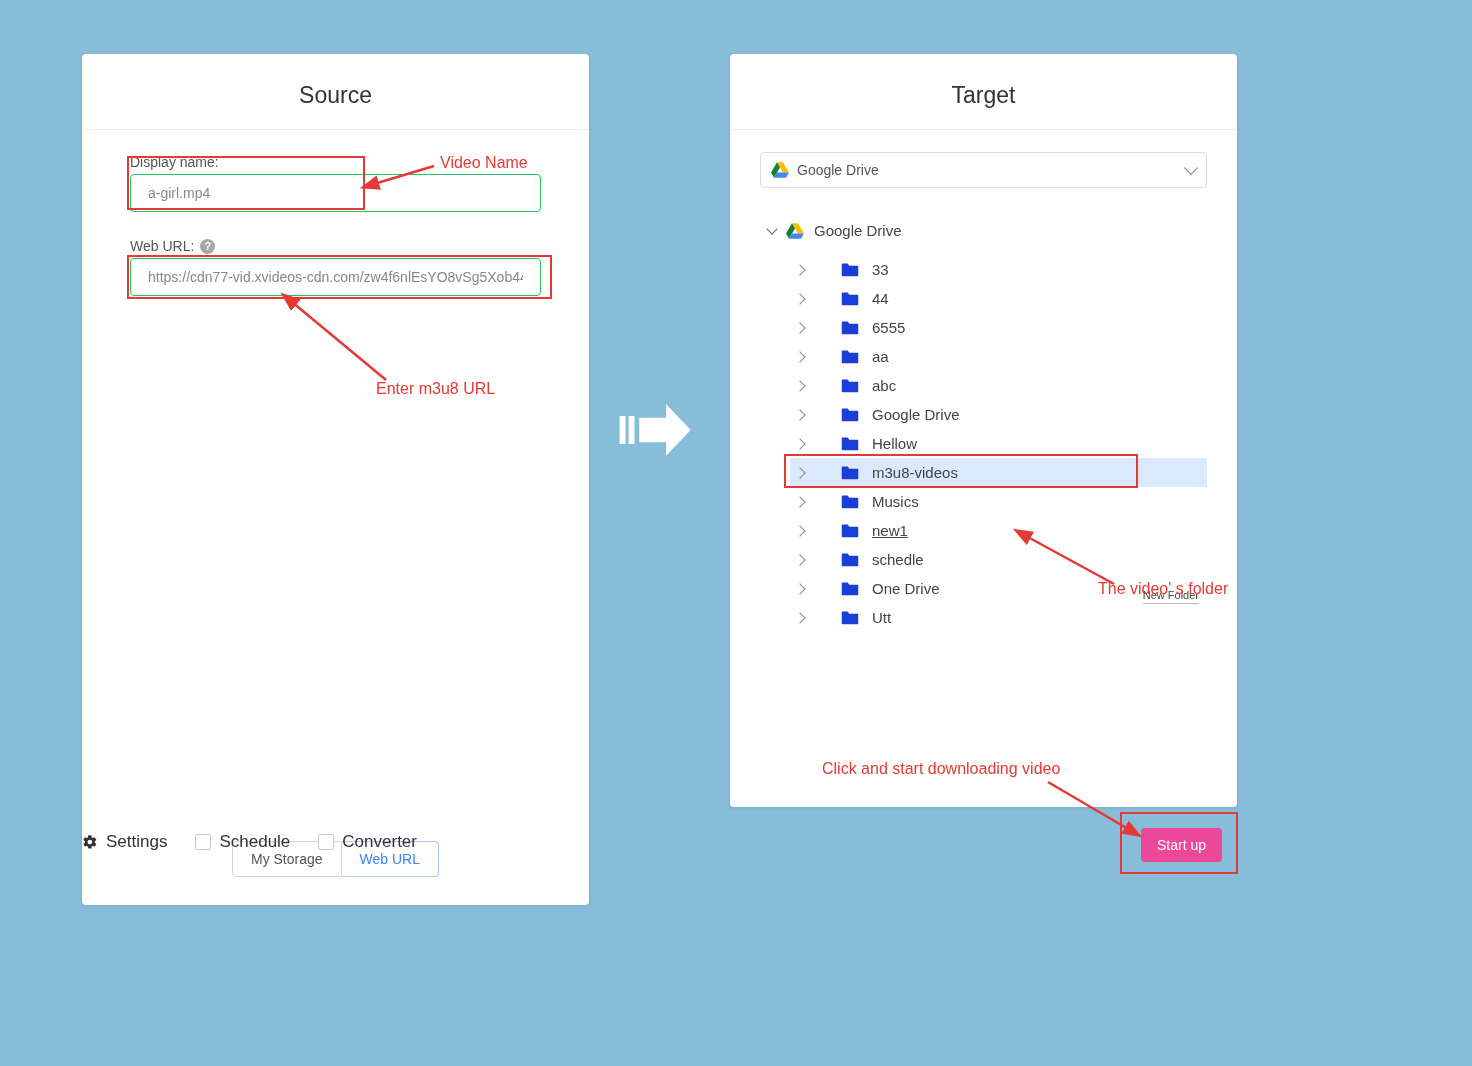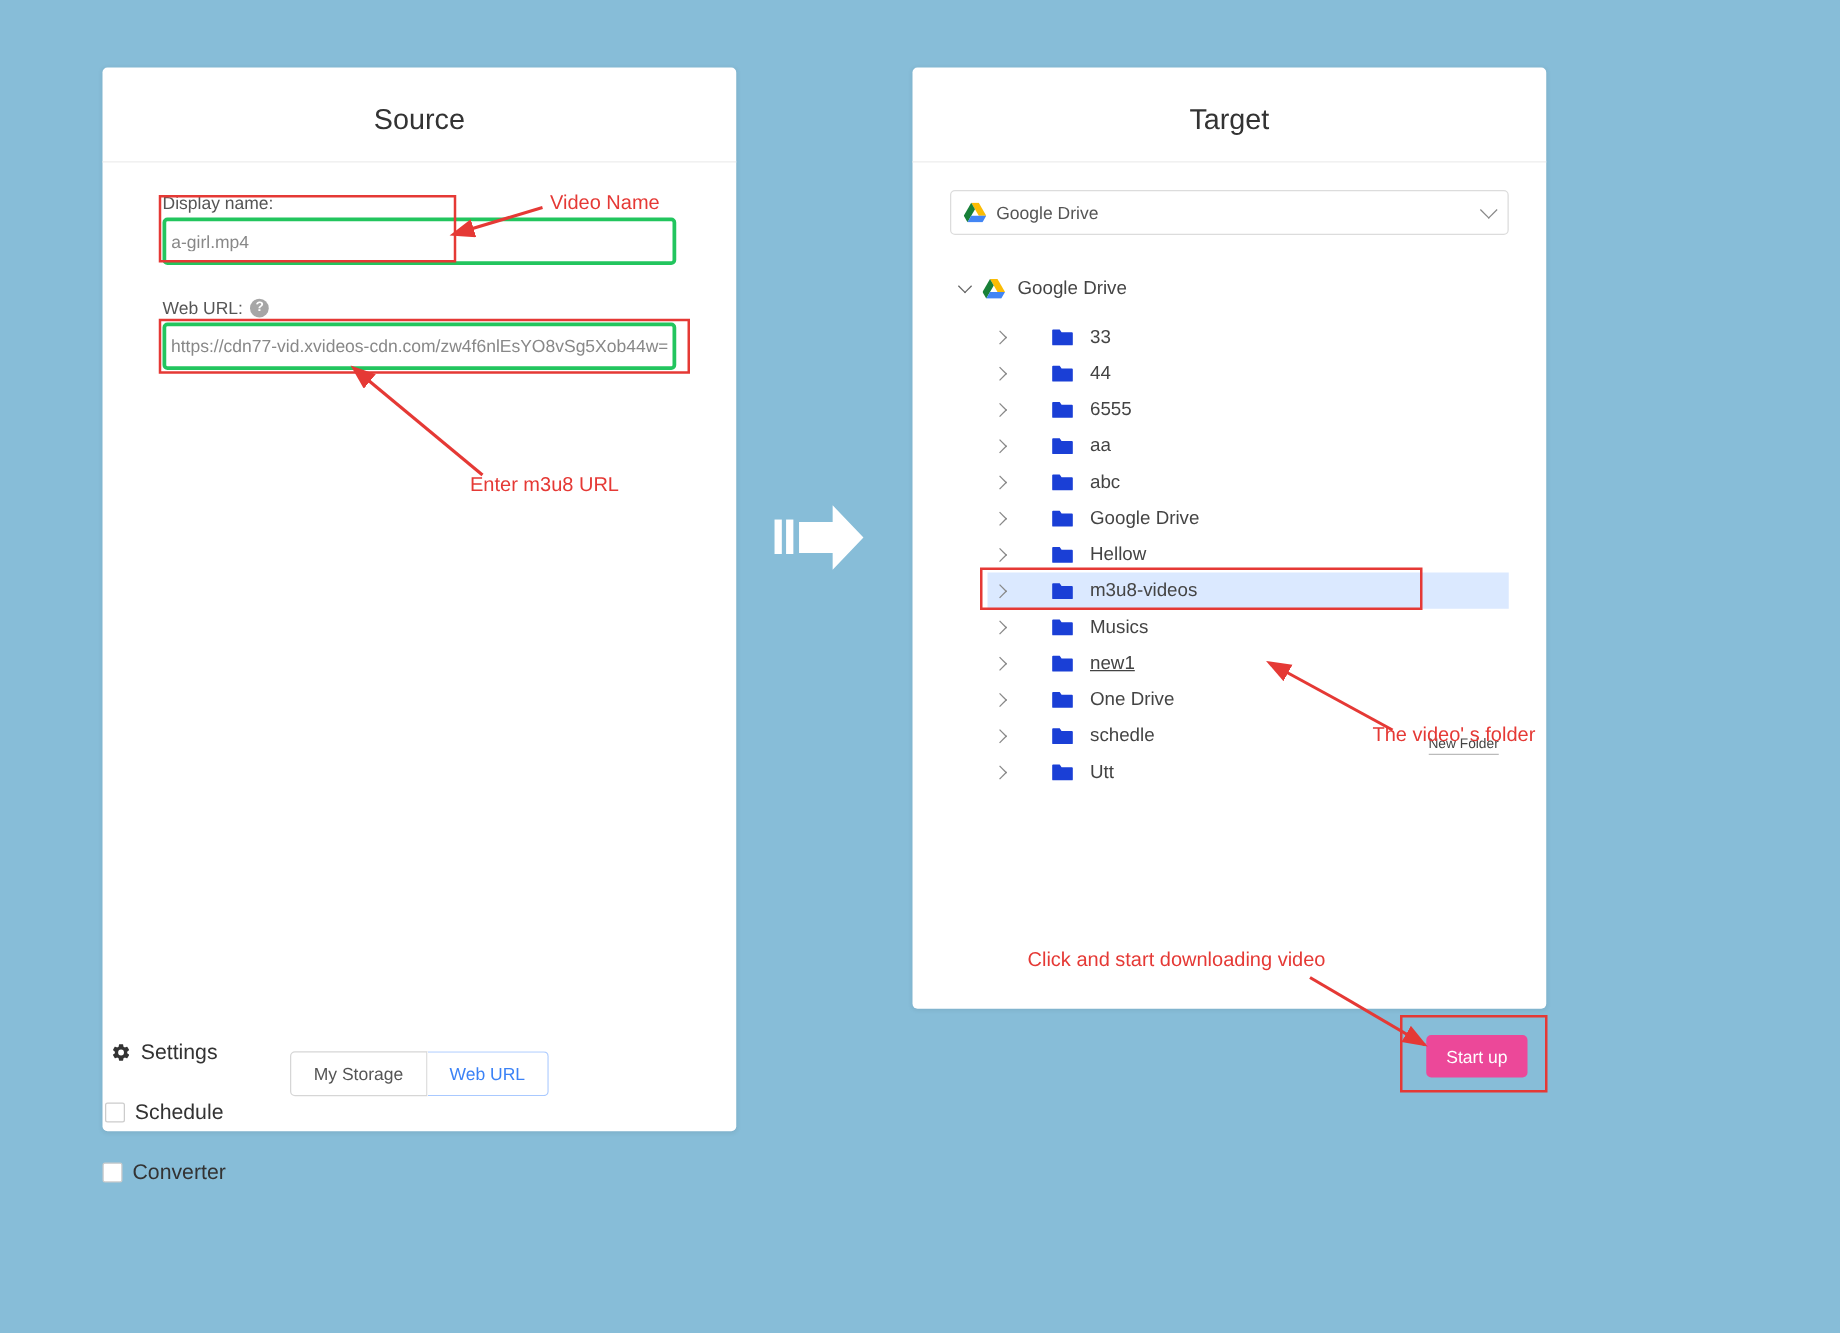"a-girl.mp4" .text-input { border: 3px solid #22c55e -> 1px solid #22c55e; padding: 0 4px -> 0 17px }
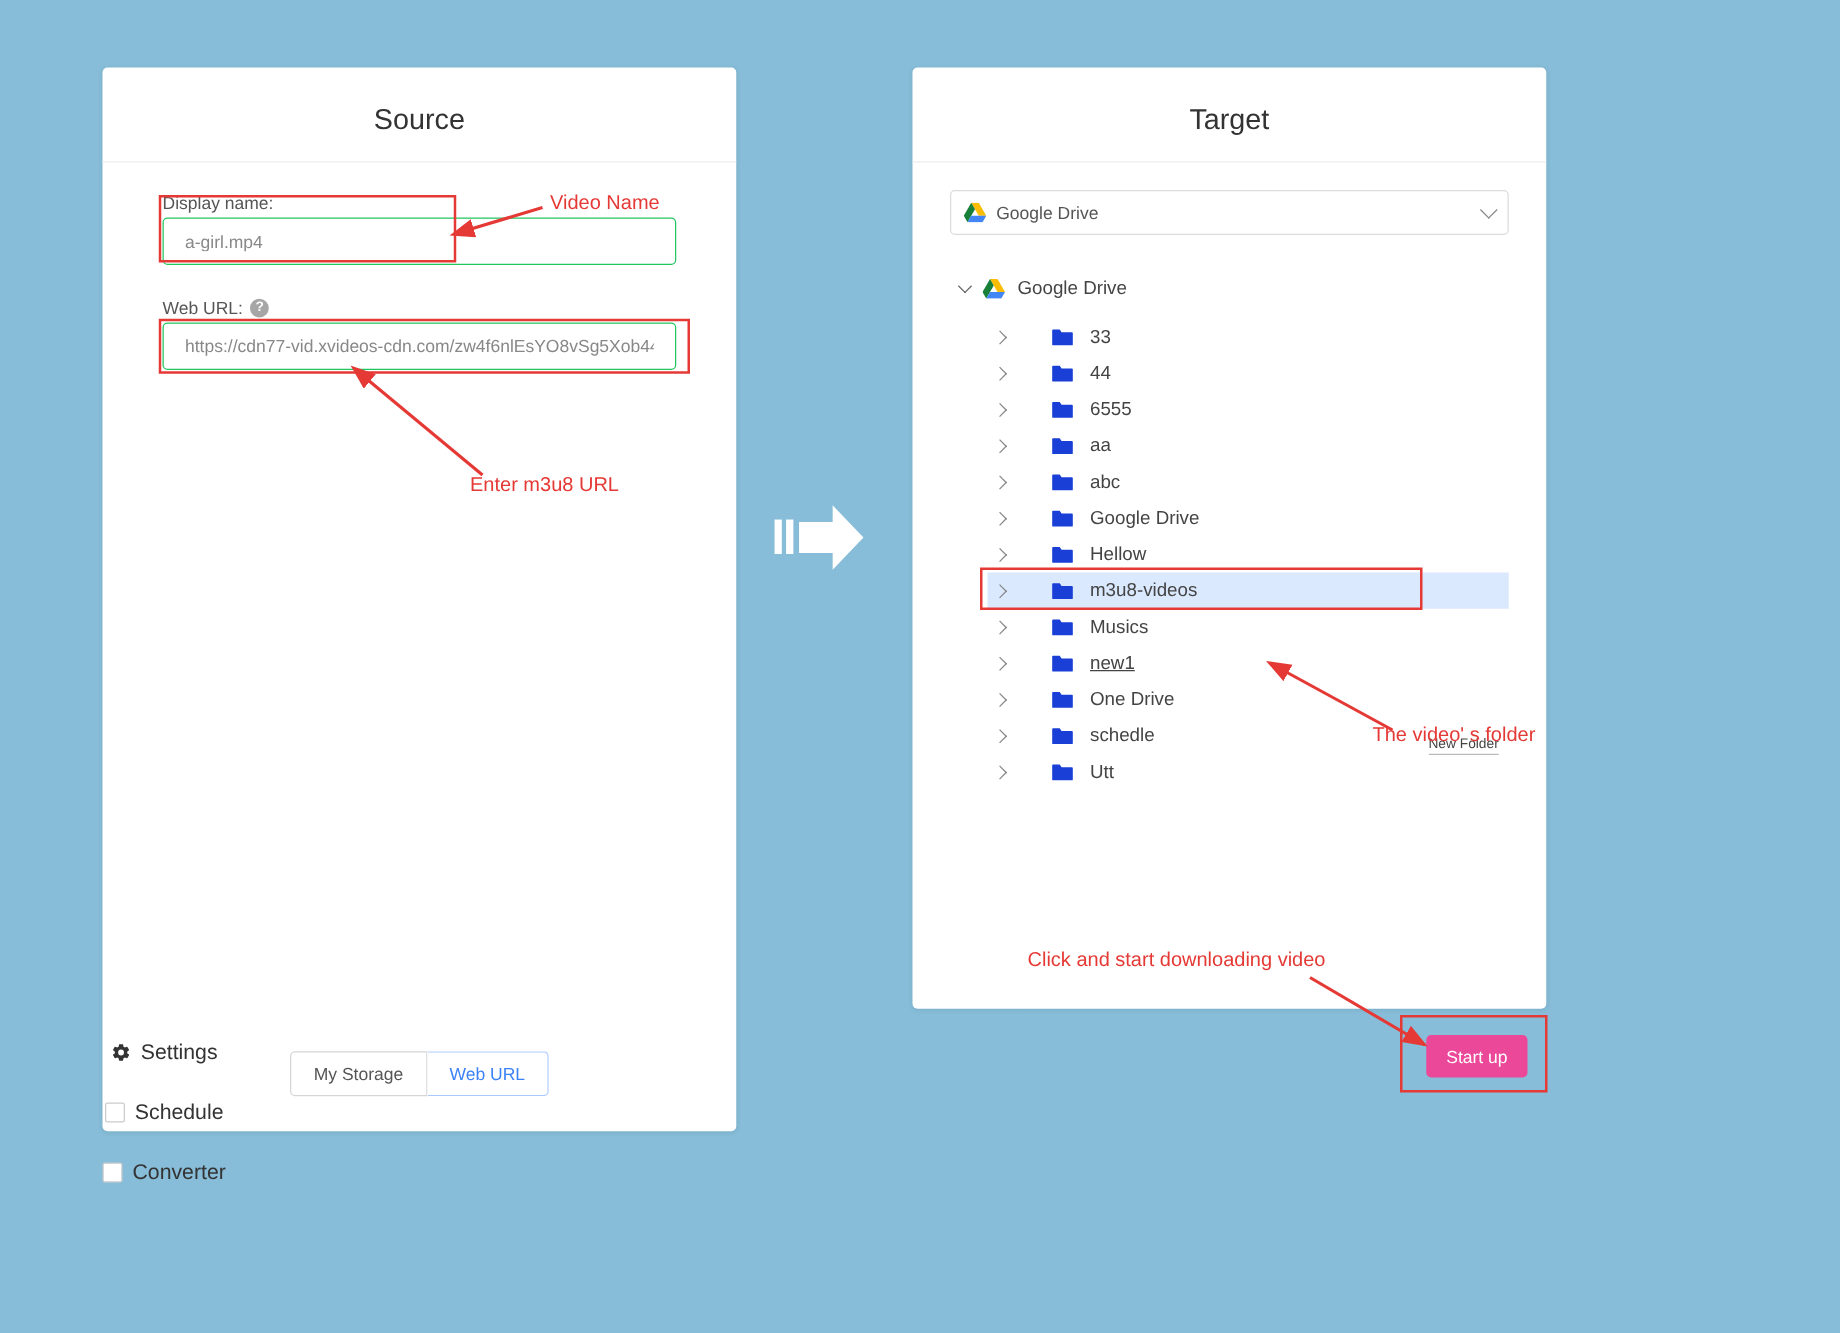"One Drive" div.tree-item { order: before "schedle" -> after "schedle" }
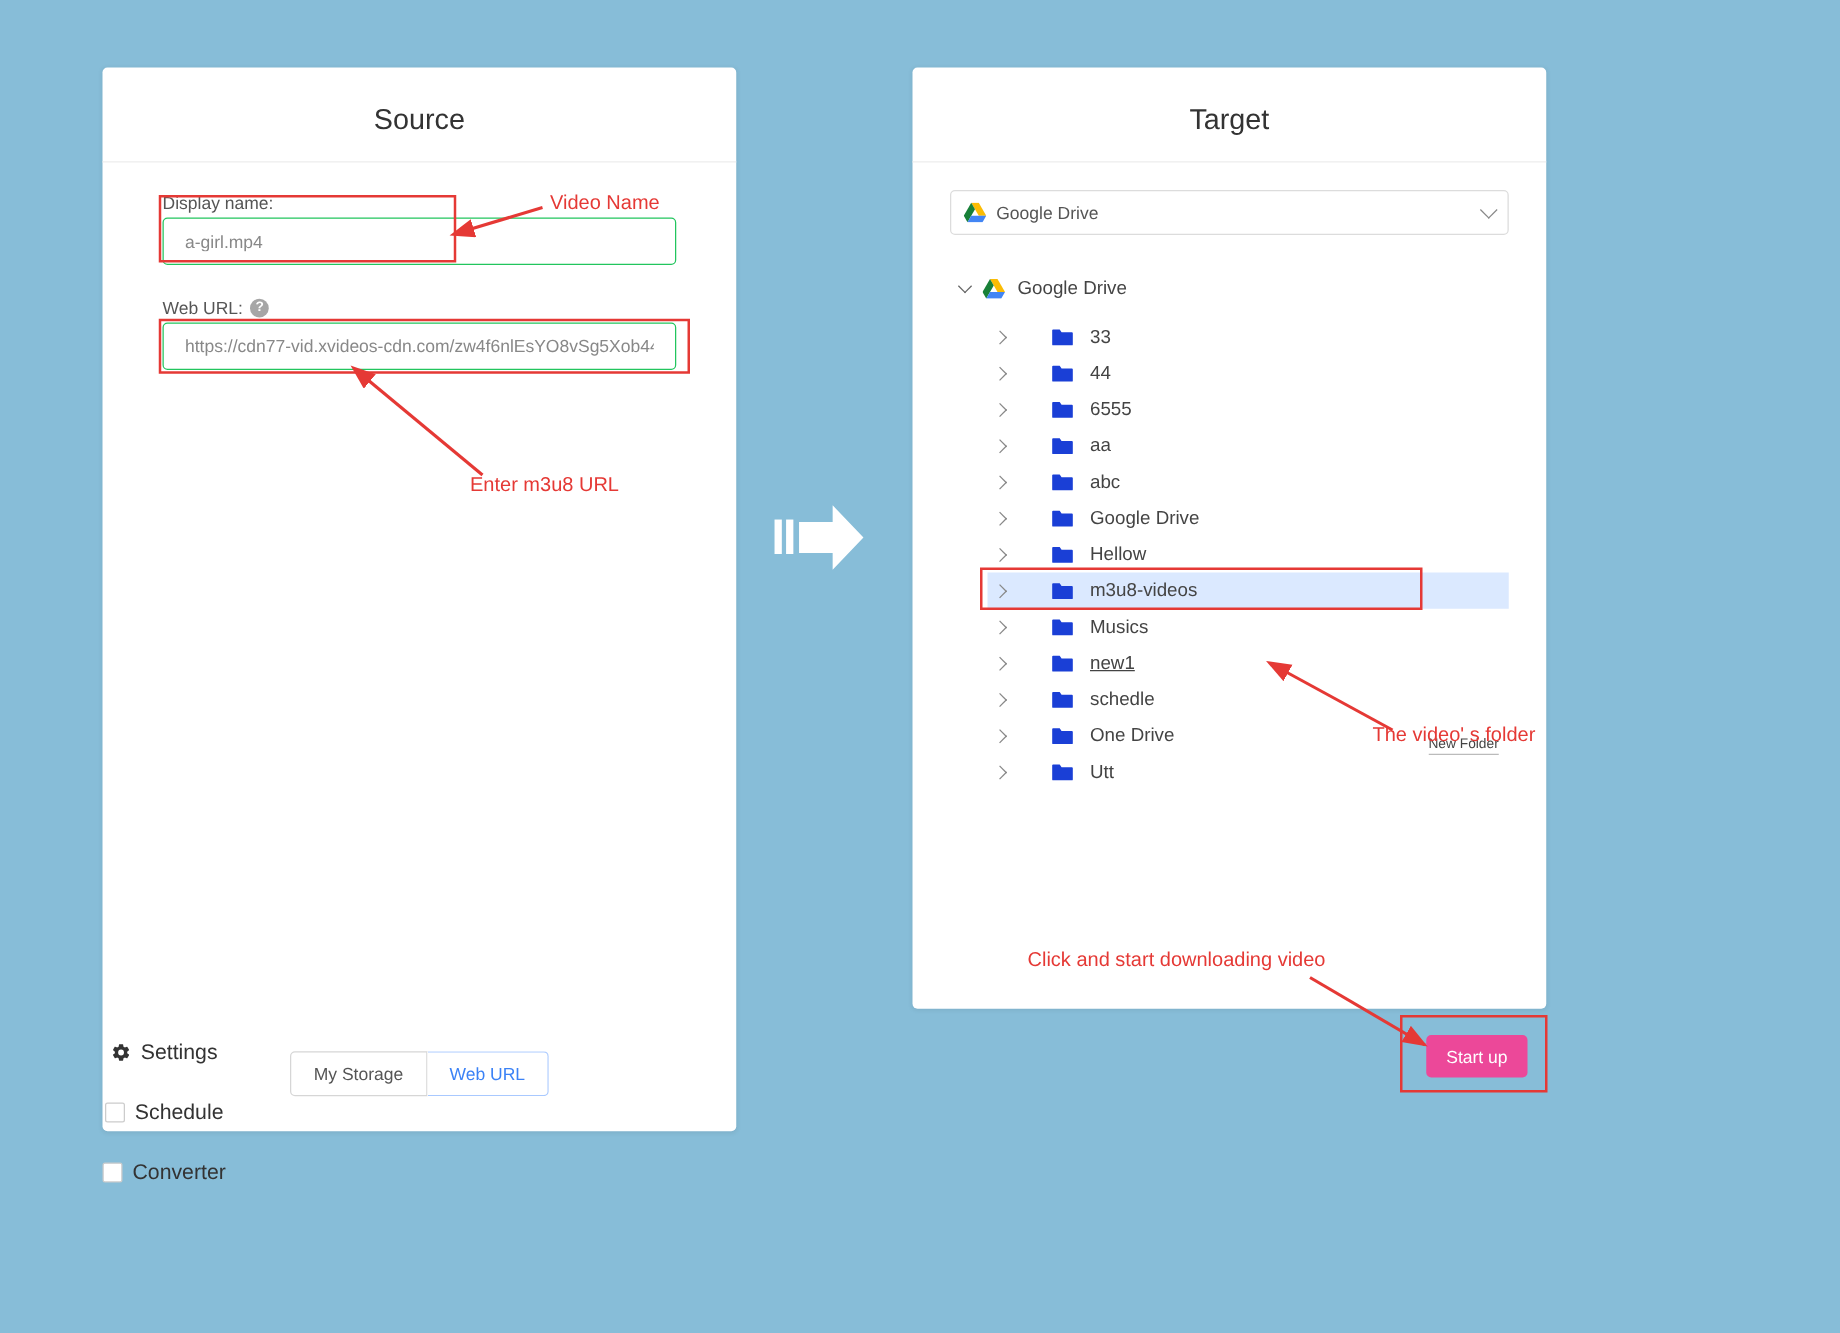"Settings" .bottom-bar { flex-direction: column -> none }
